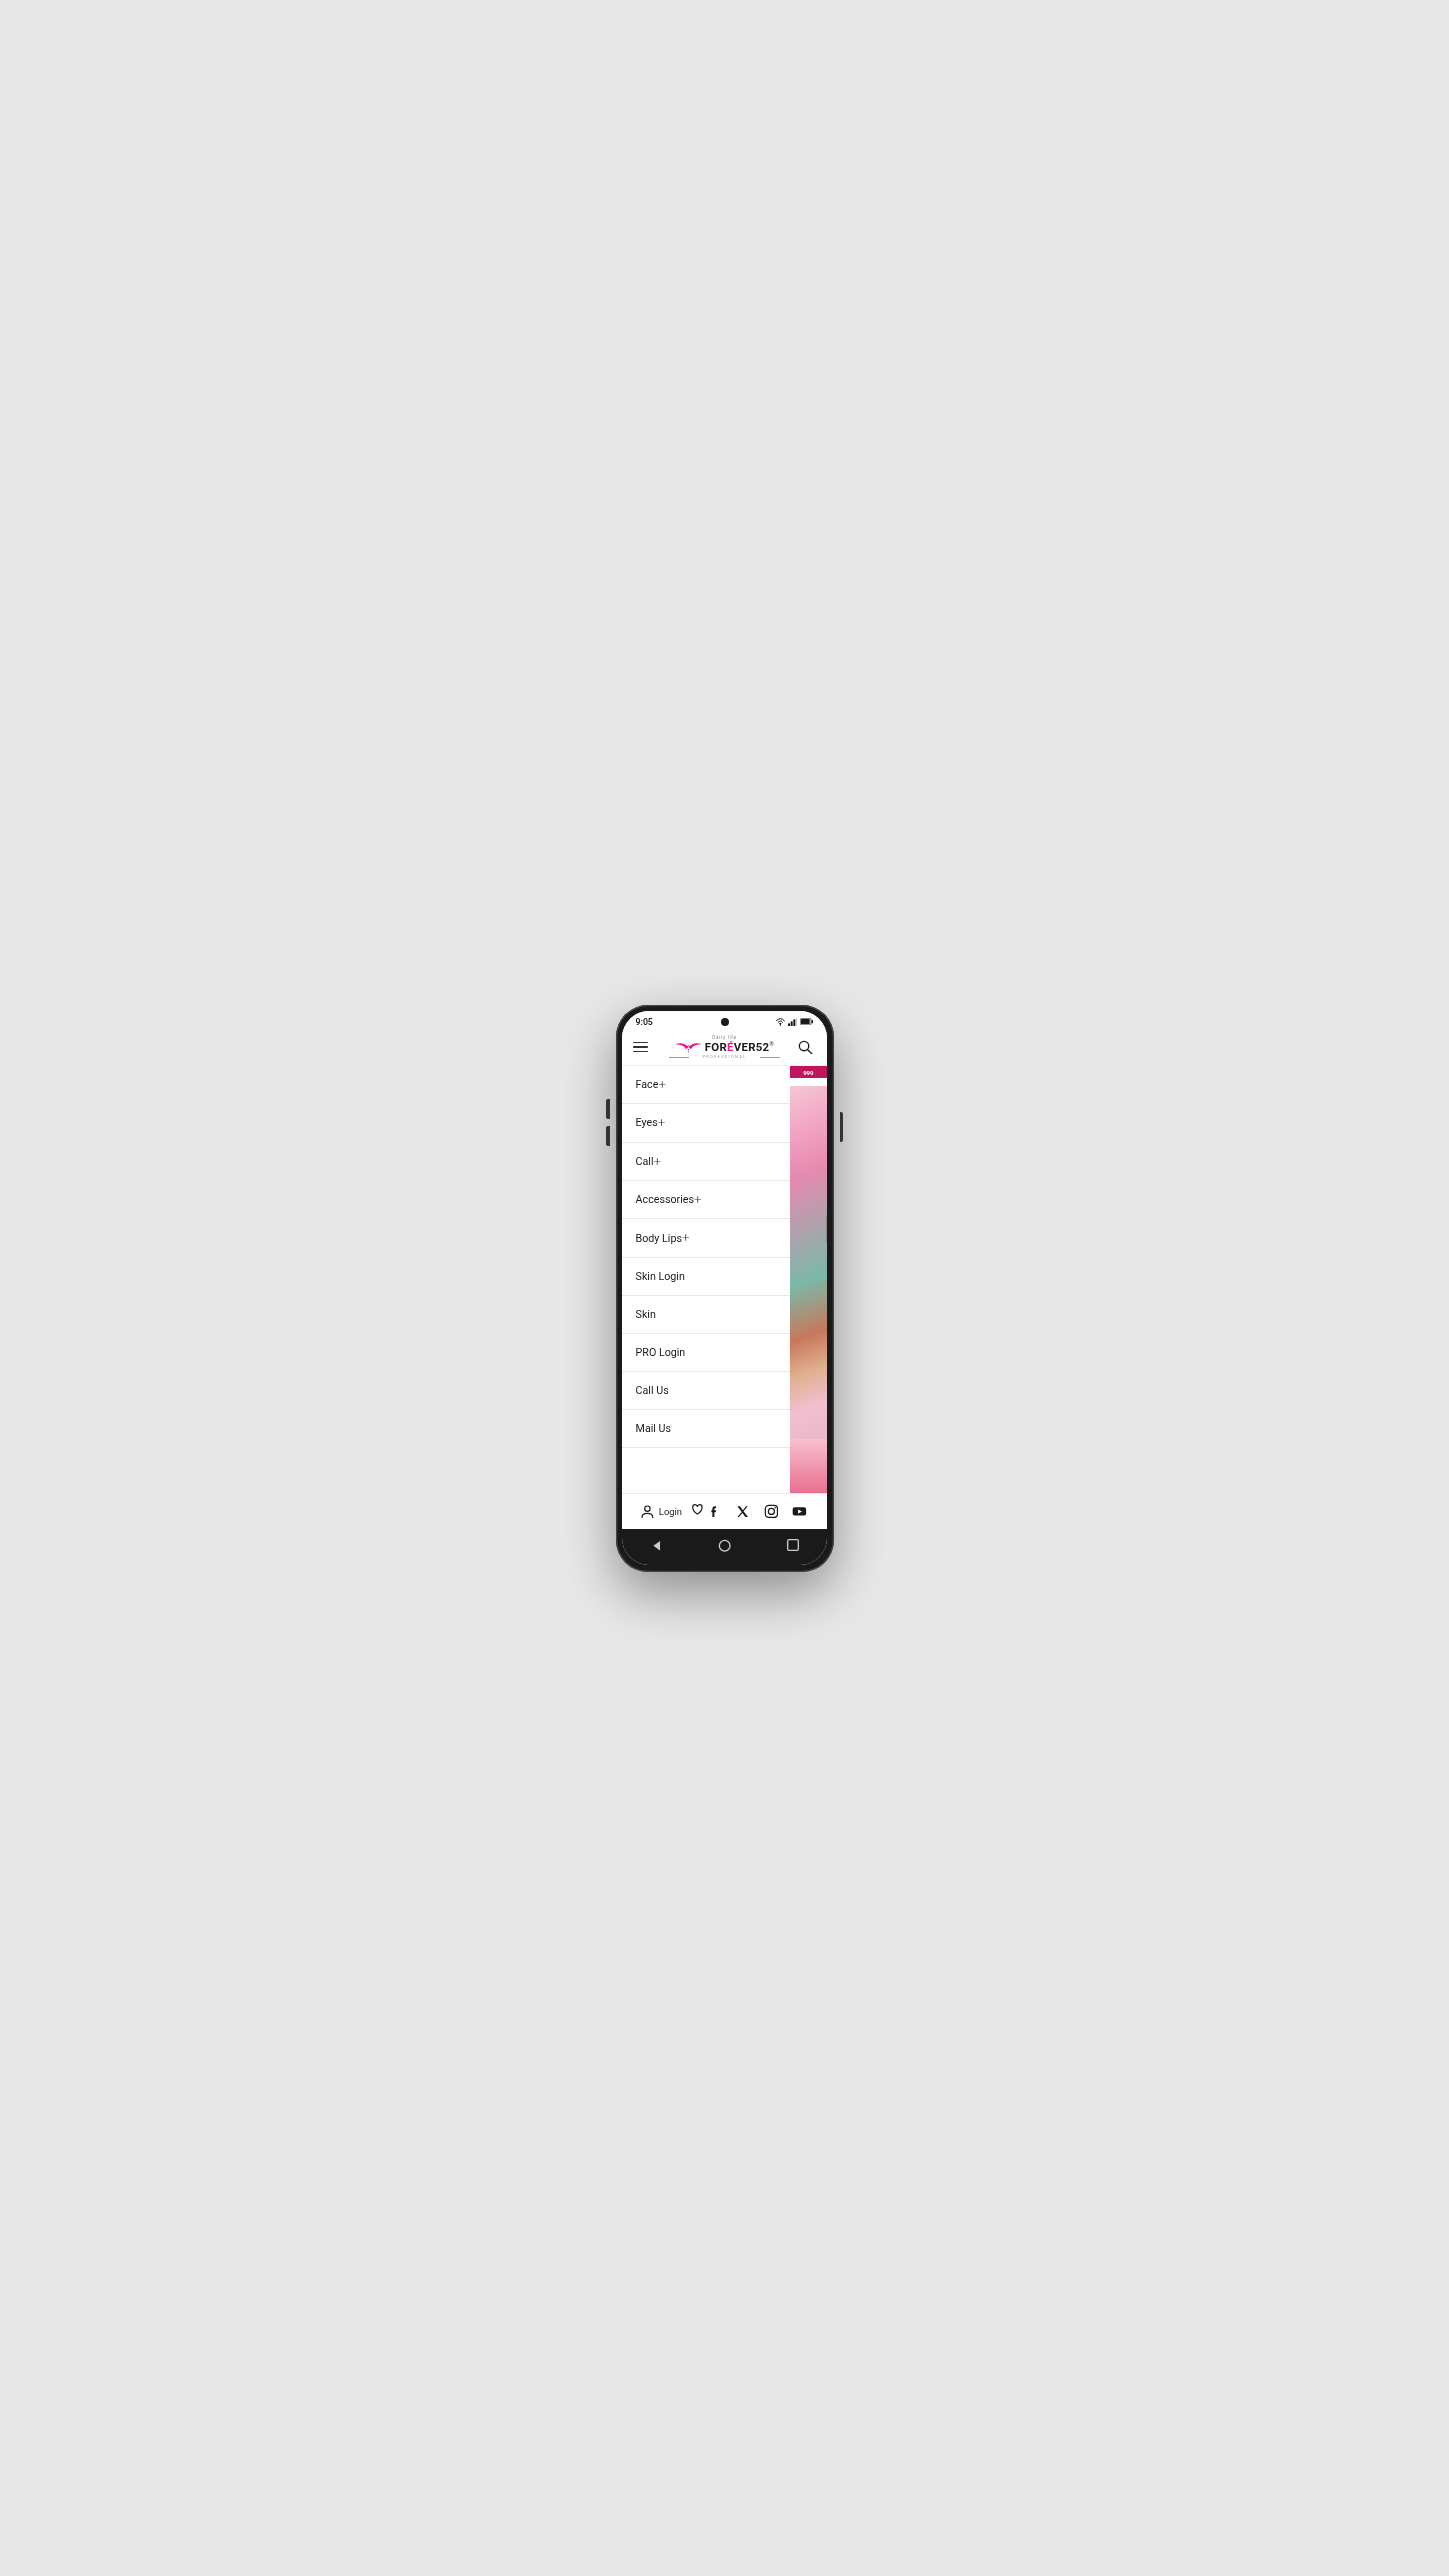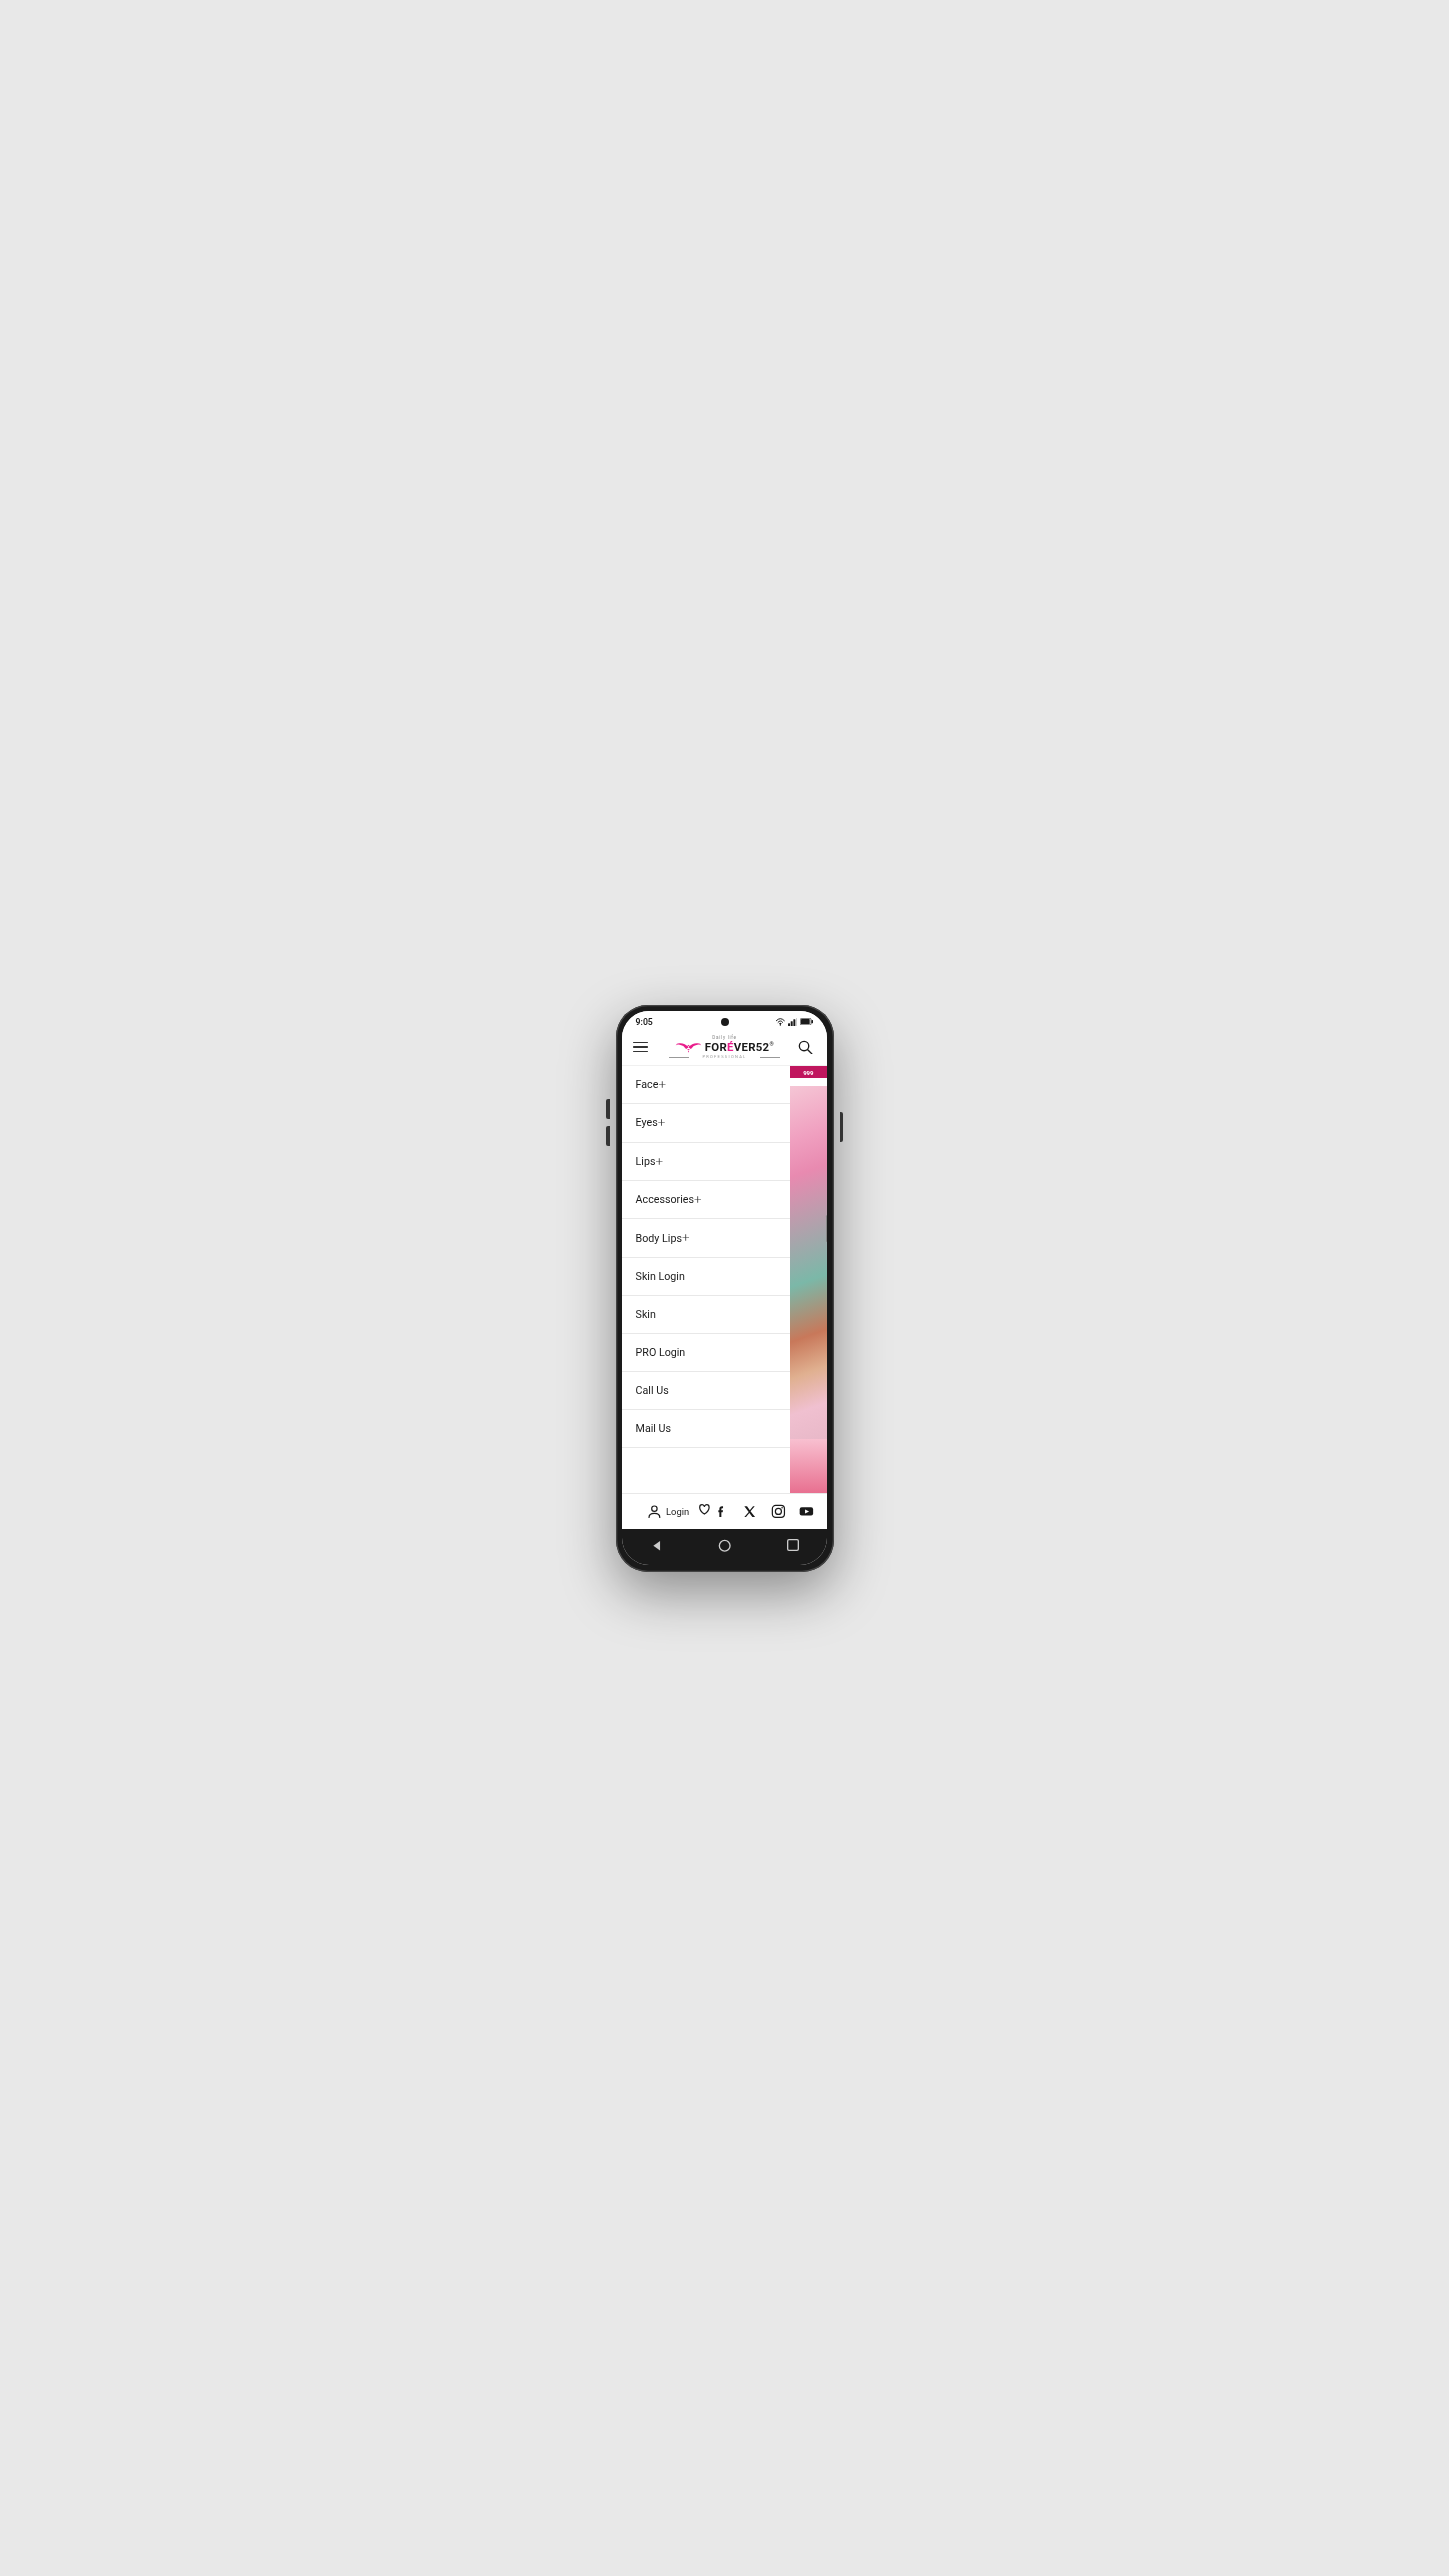"Lips" span.menu-item-label { text: Lips -> Call }
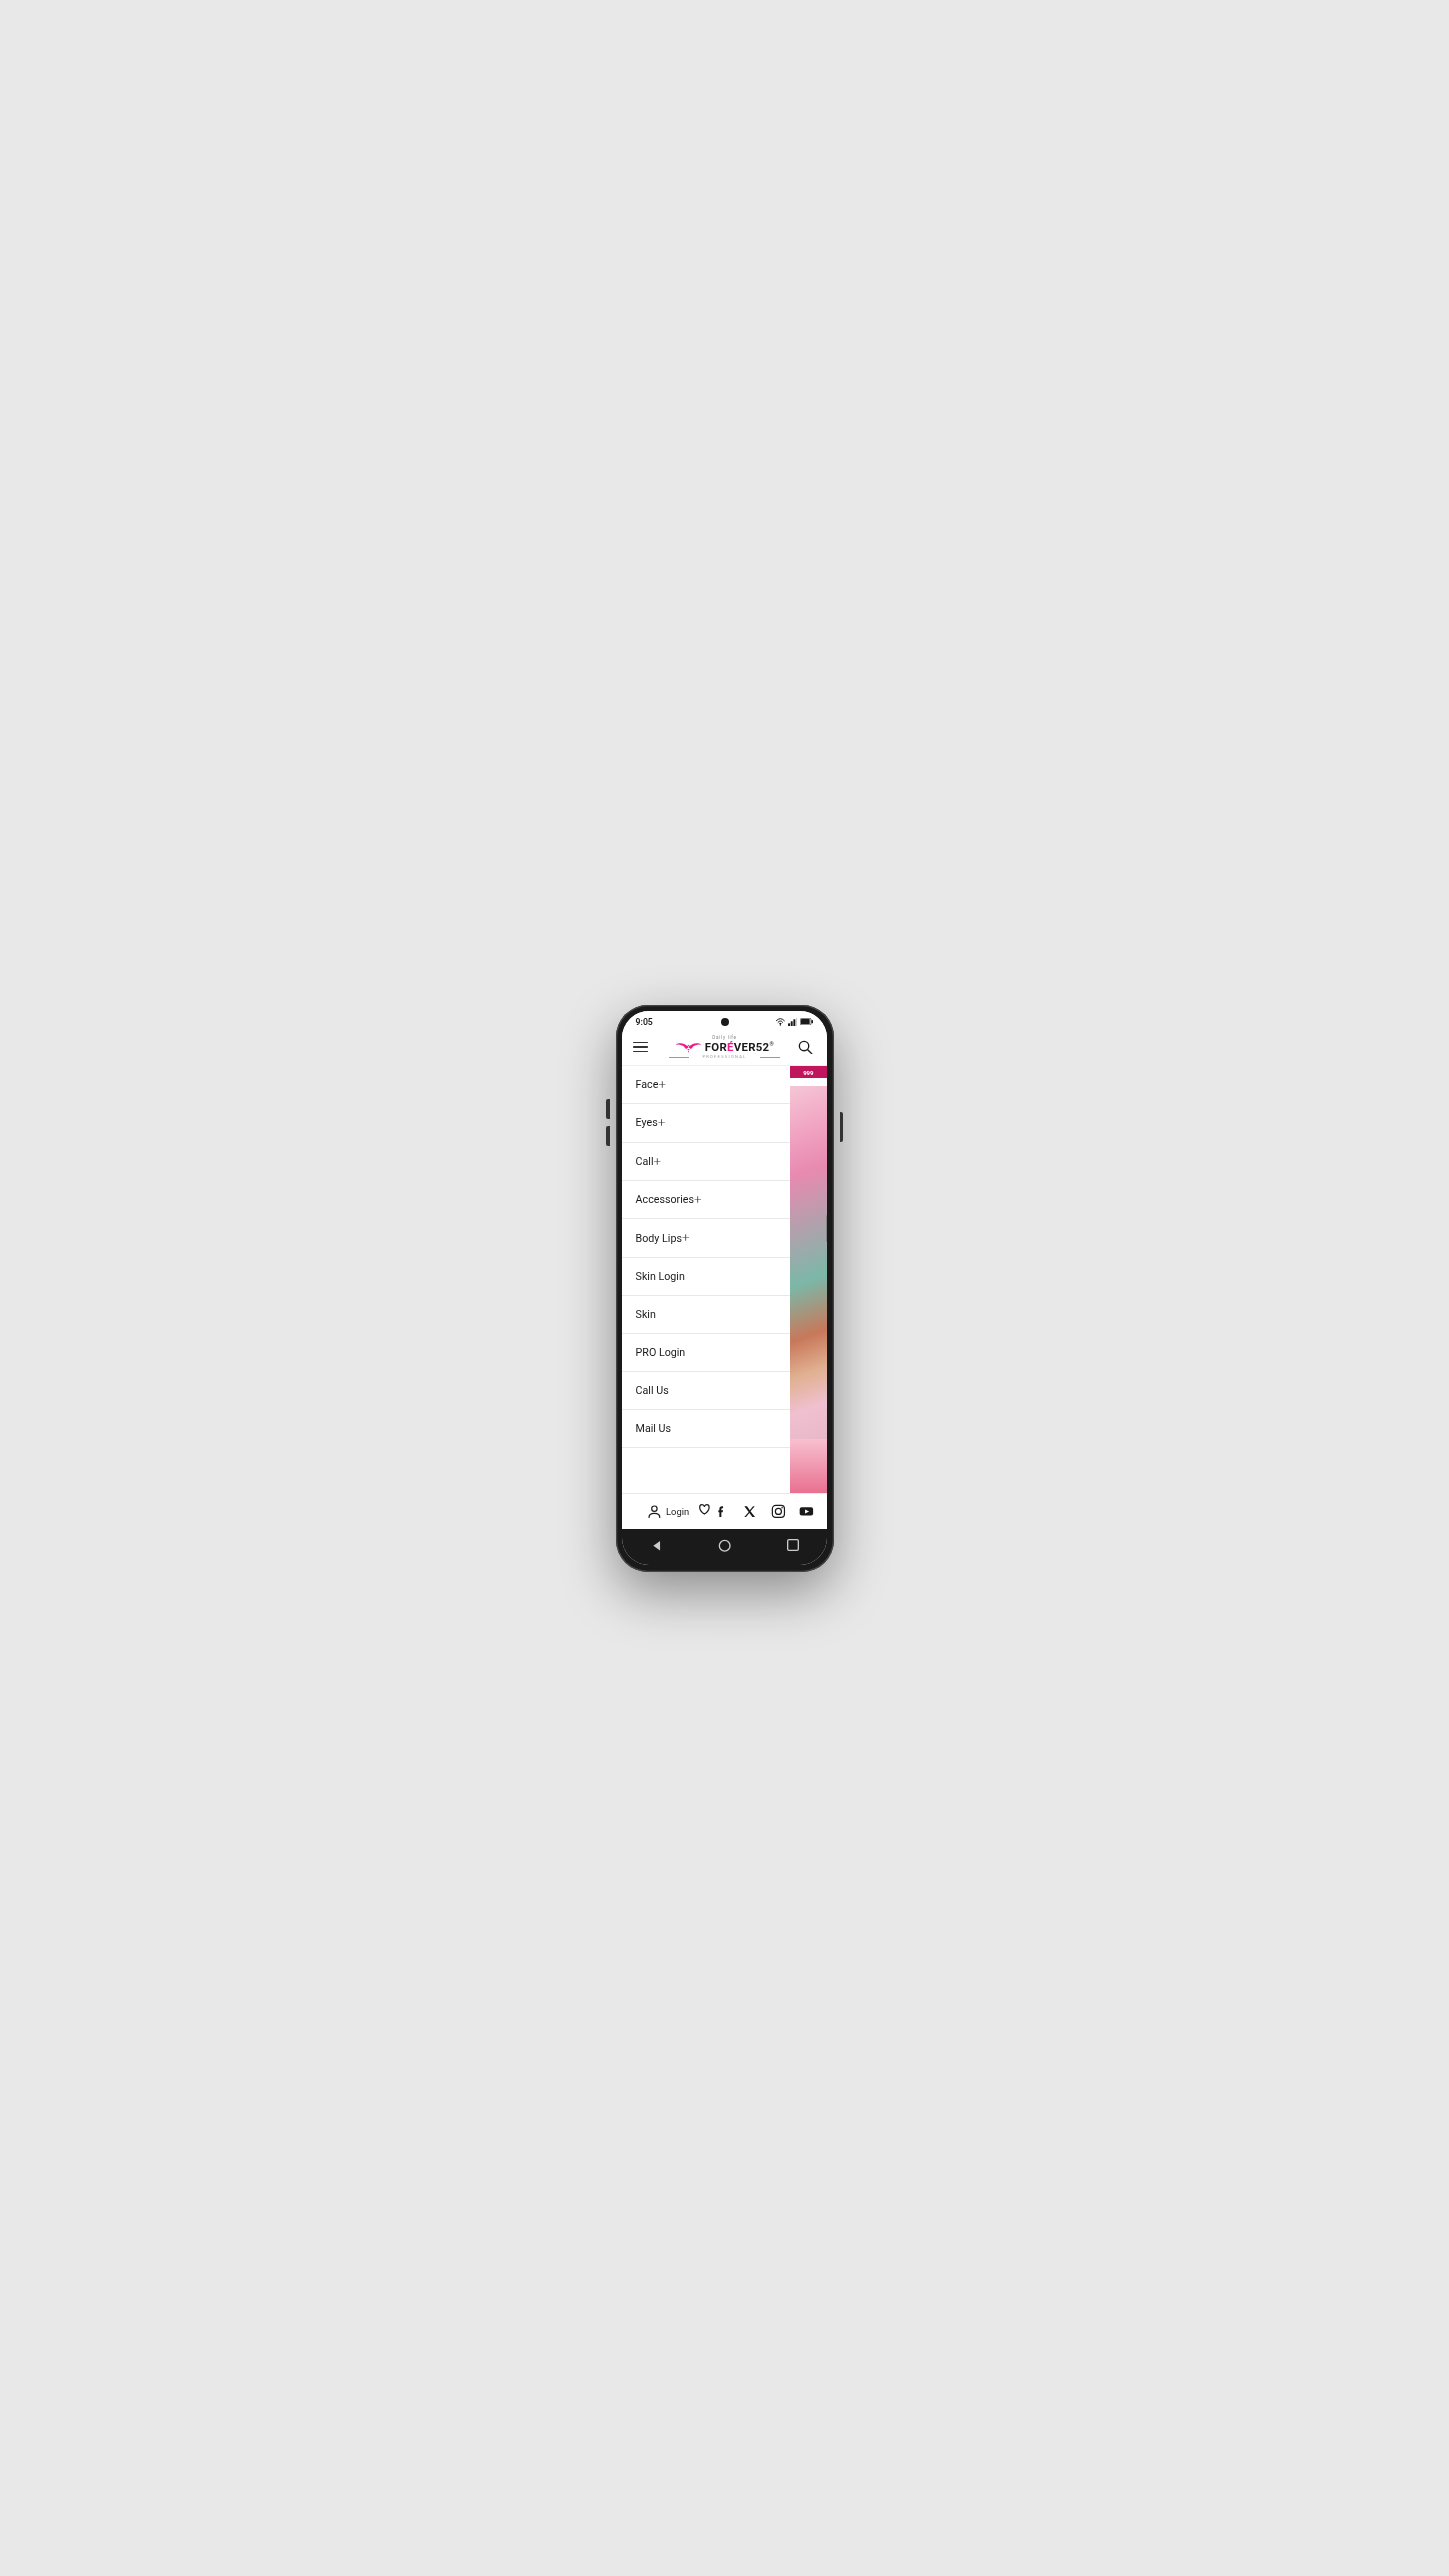"Login" .bottom-bar { justify-content: flex-end -> center }
